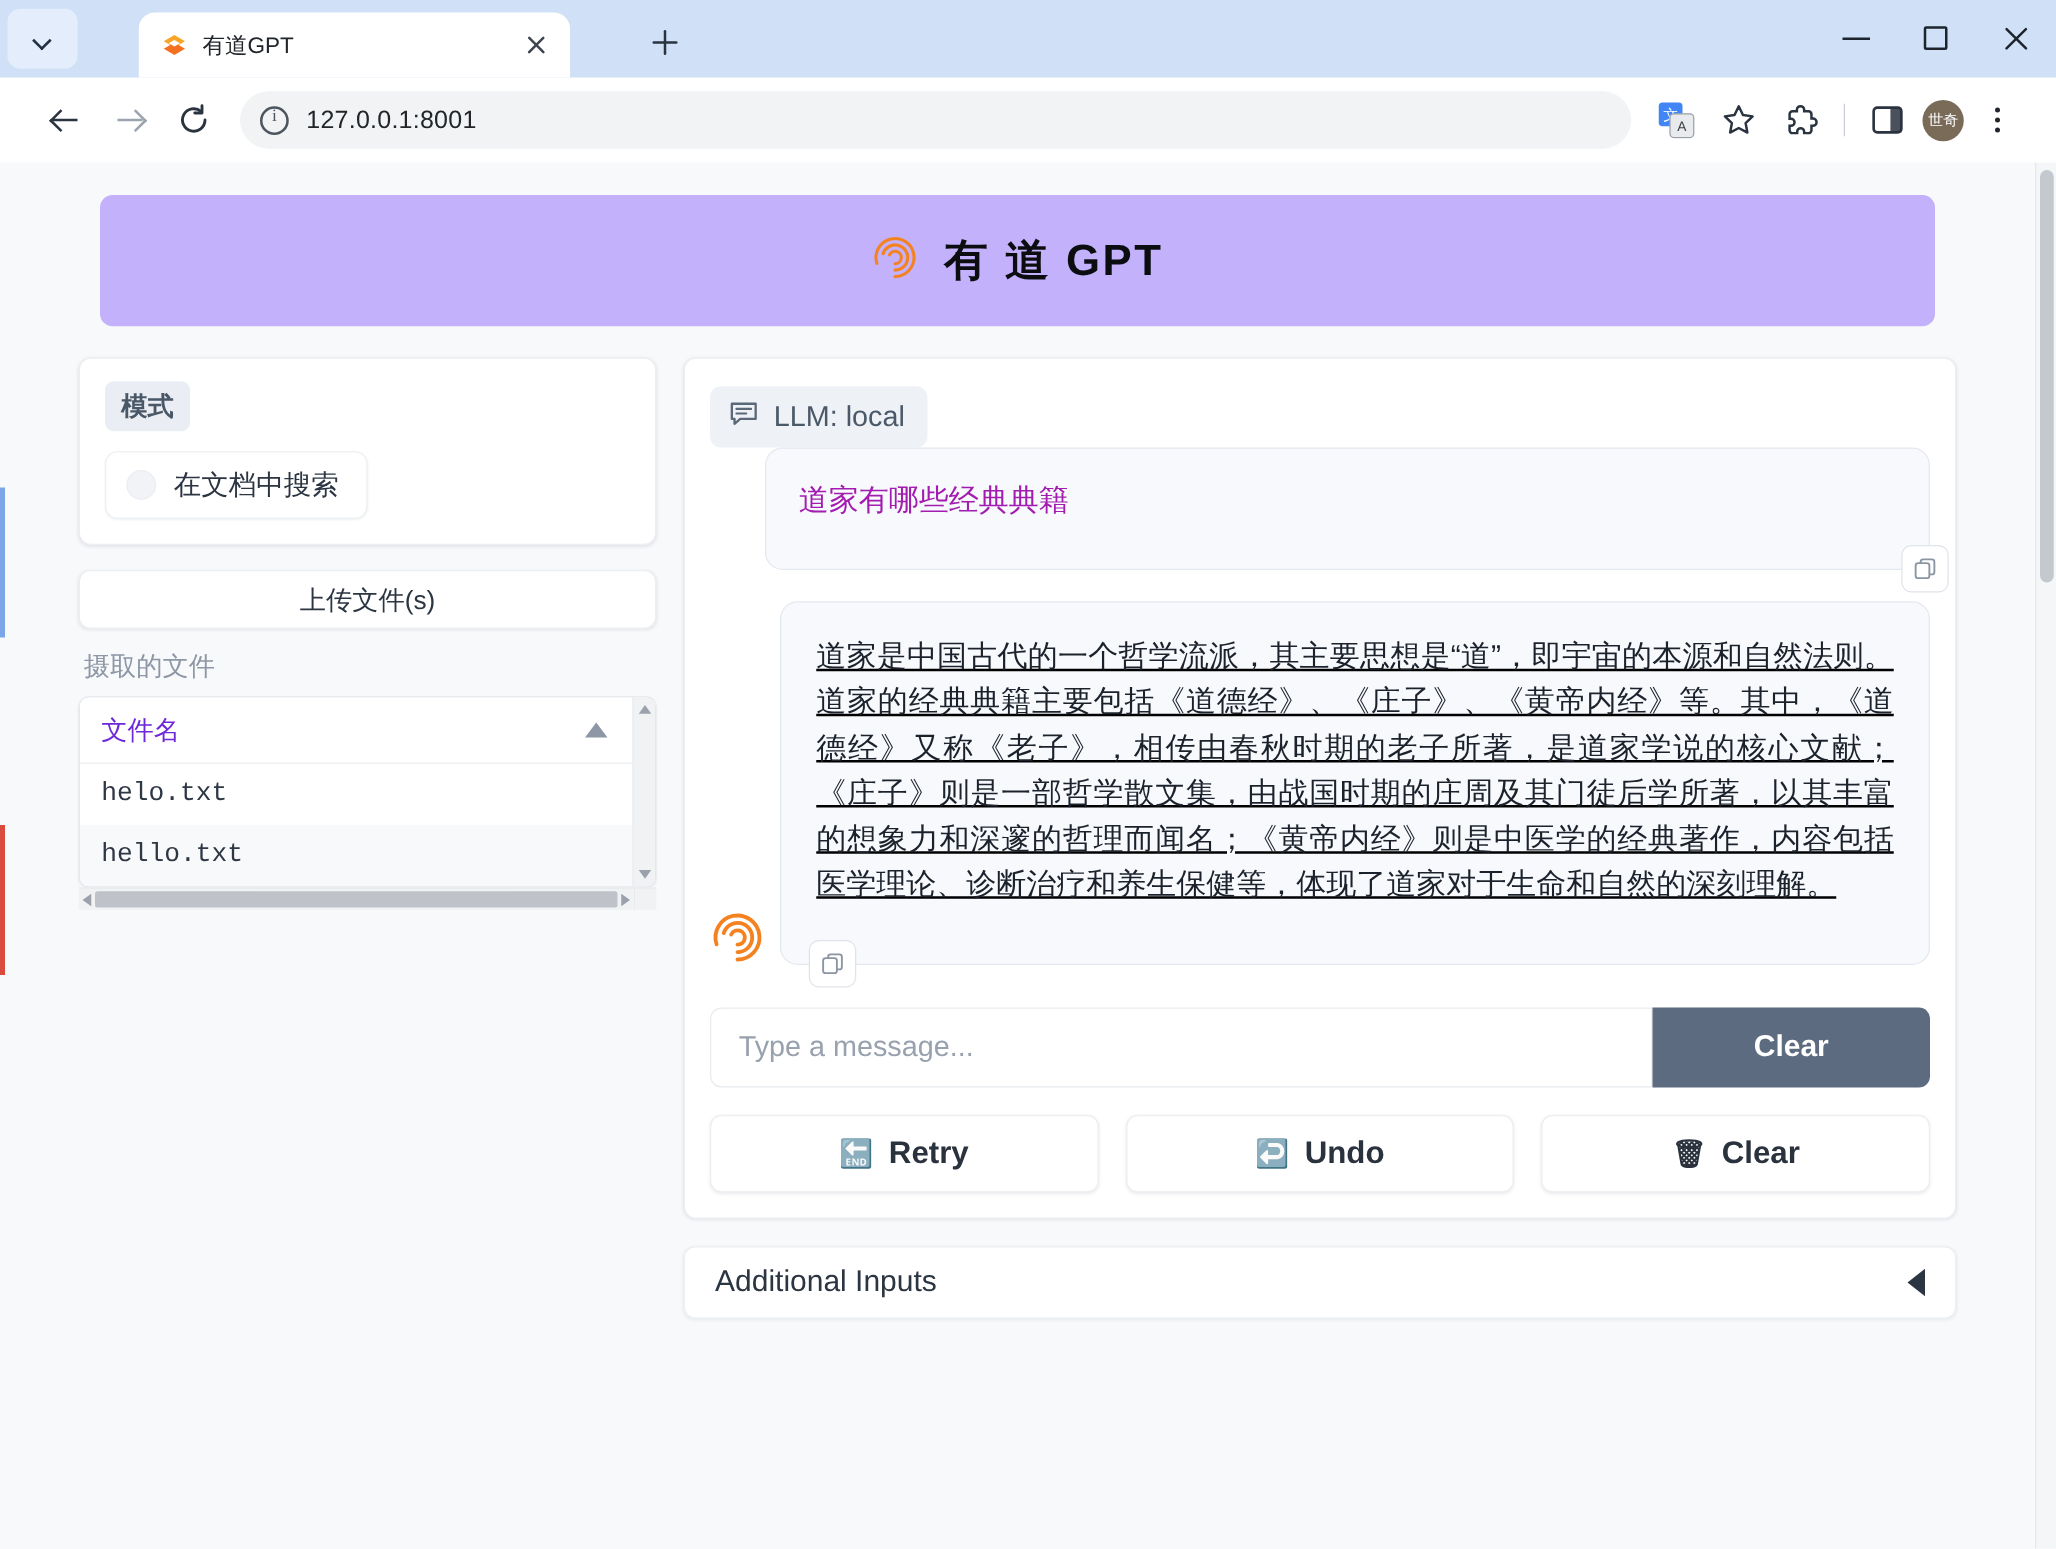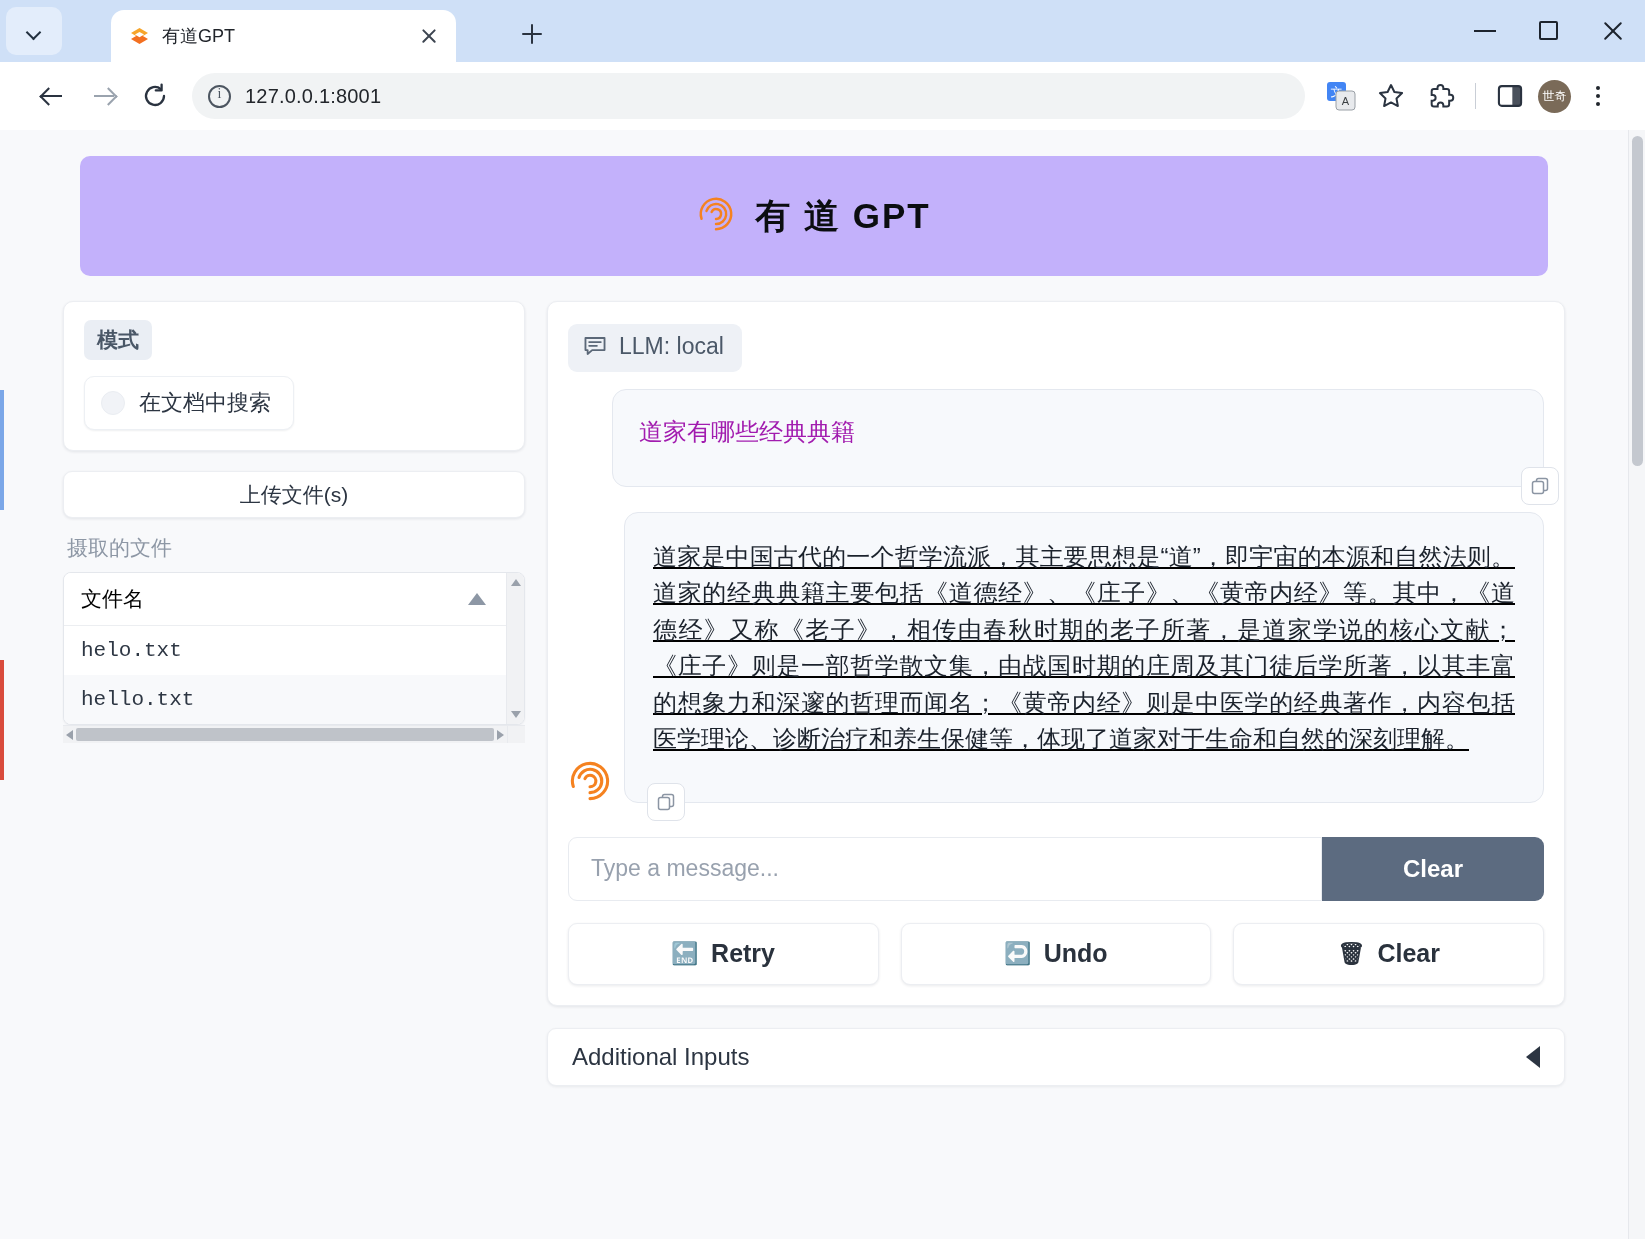"有 道 GPT" .hero { height: 120px -> 105px }
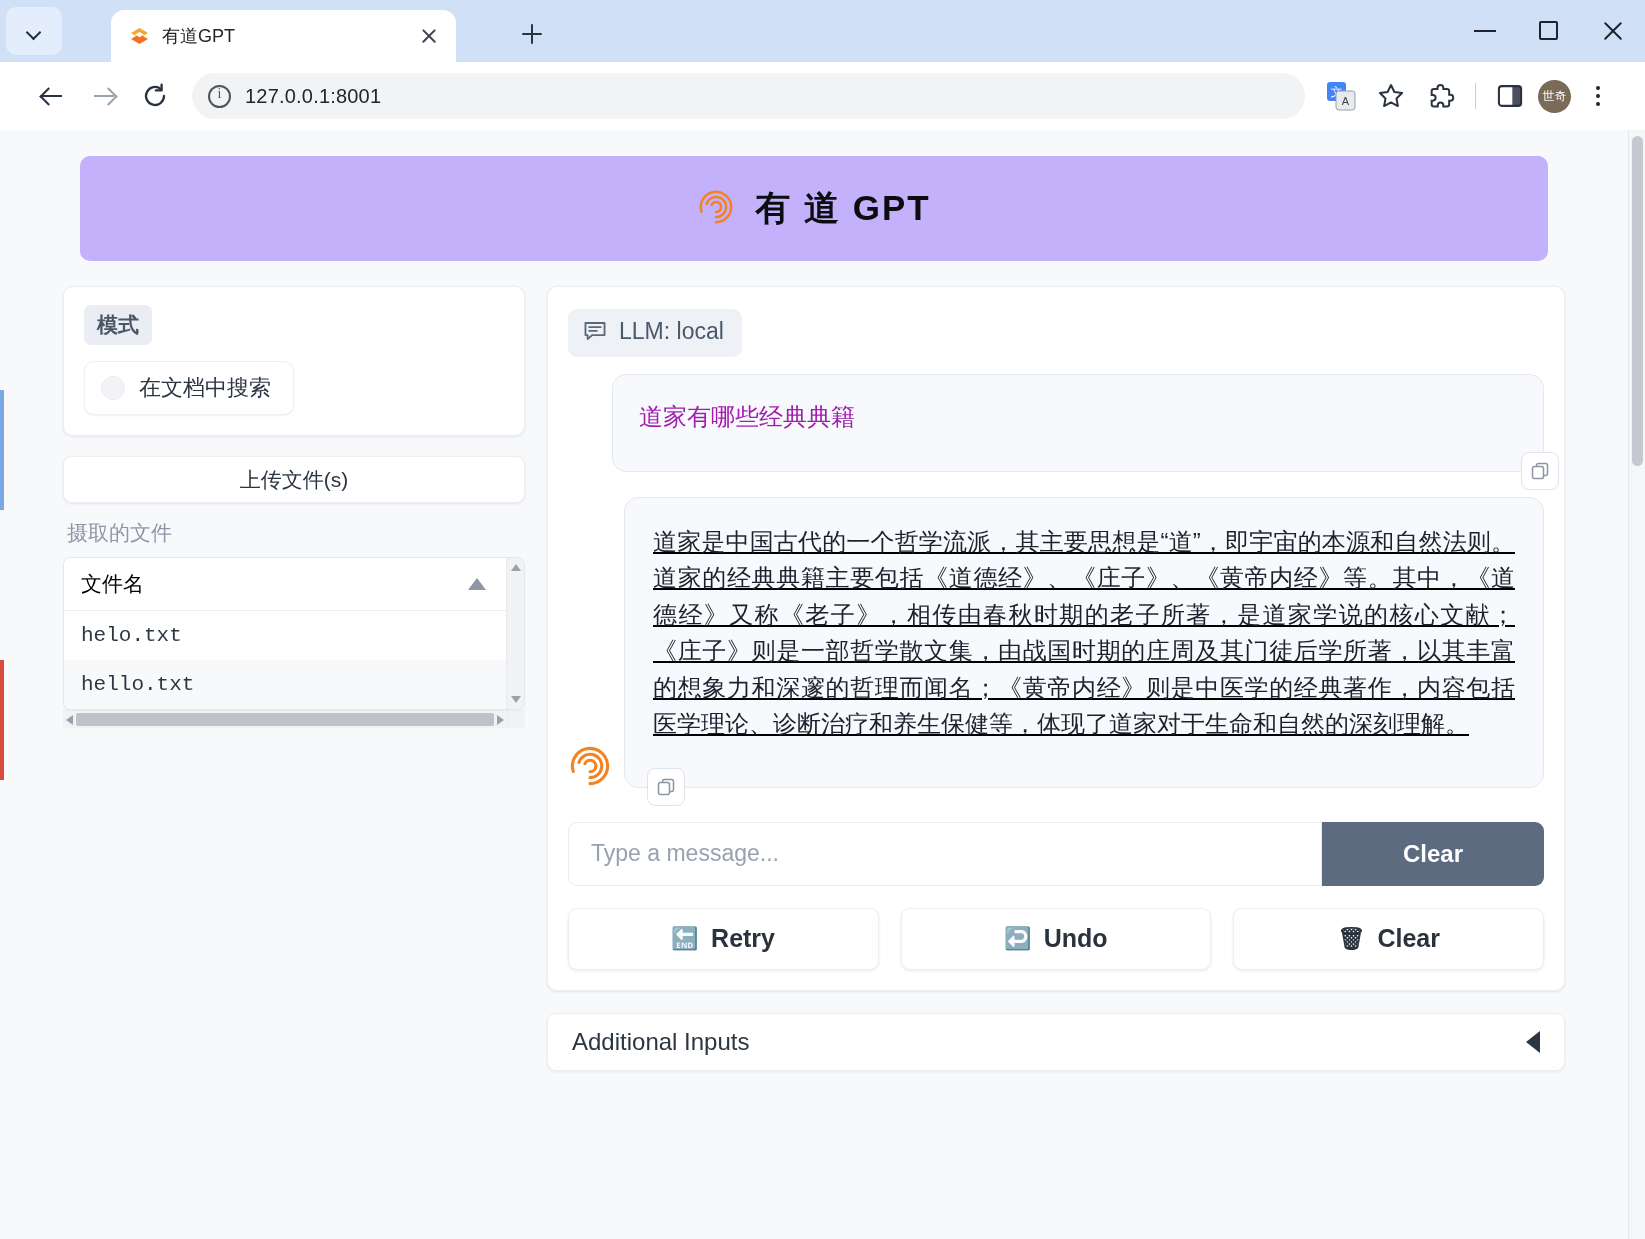"LLM: local" .llm-badge { align-items: none -> center; margin-bottom: 17px -> none }
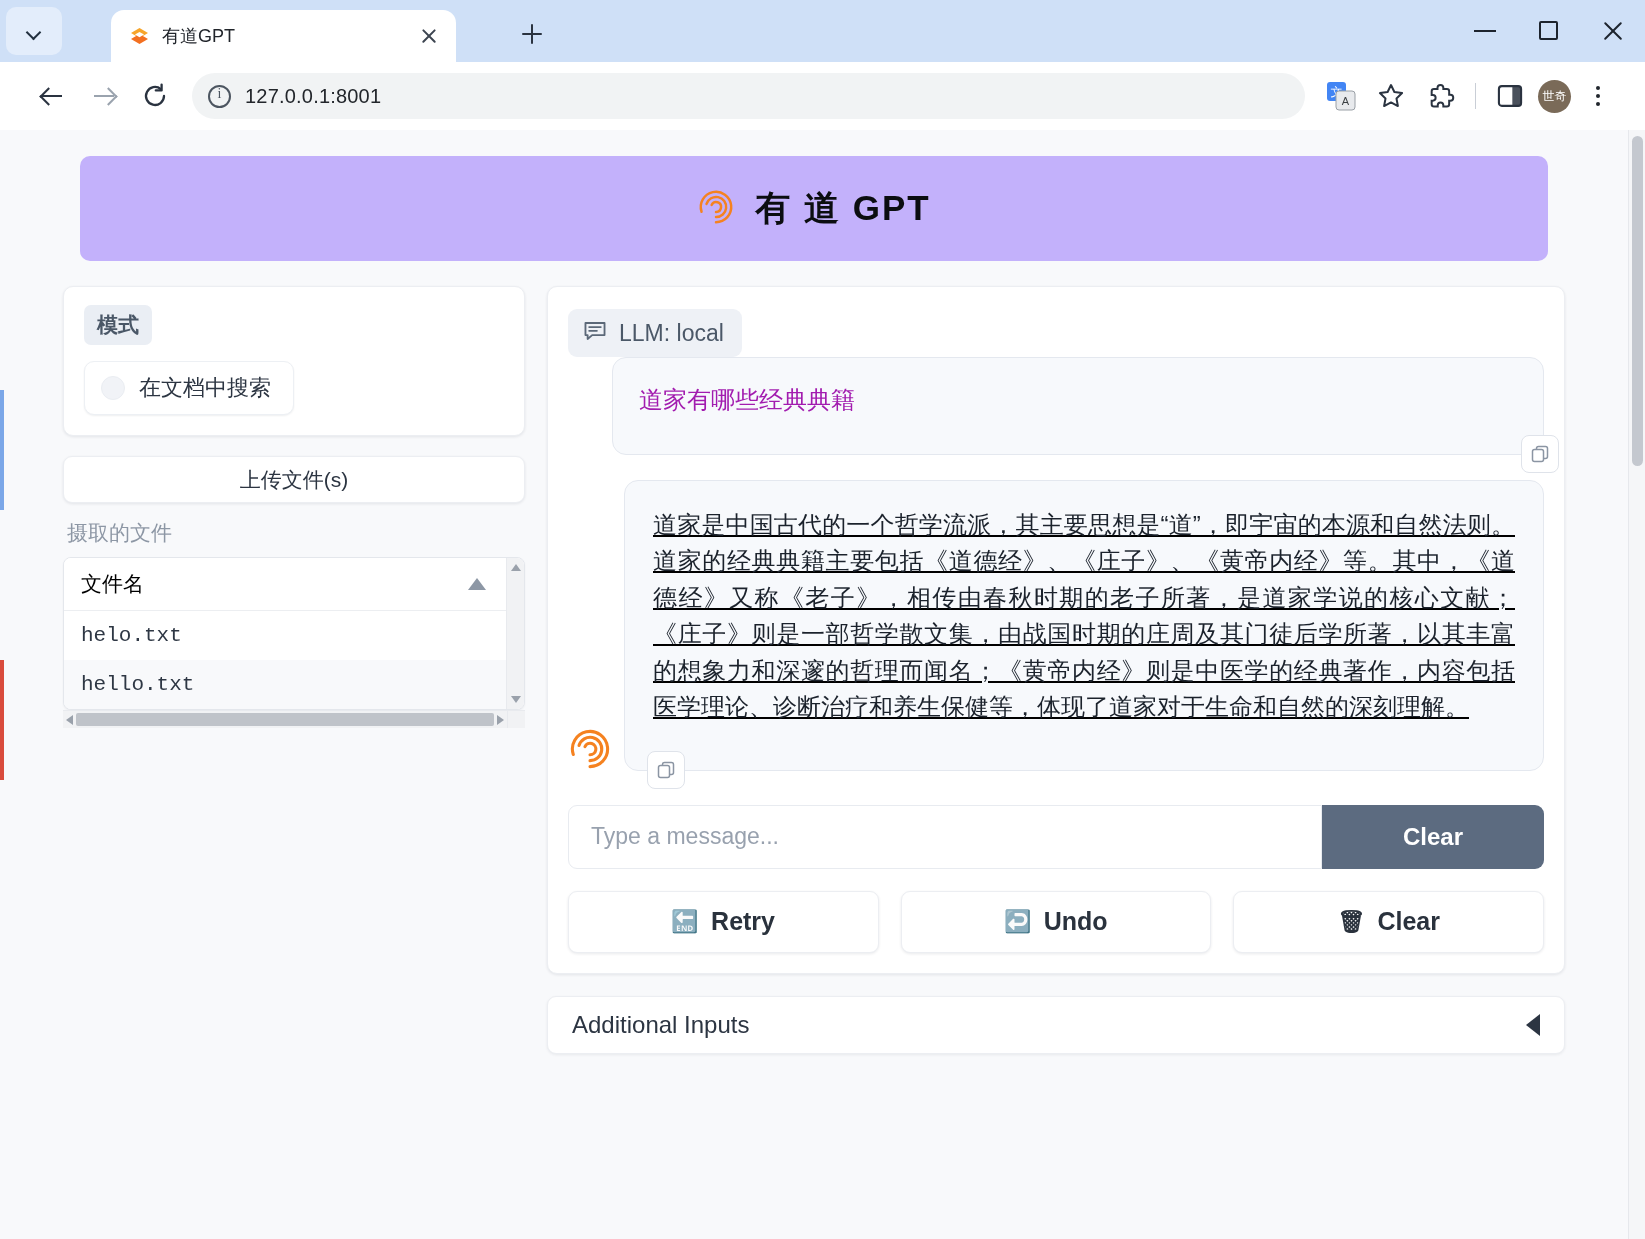"文件名" .fth-text { color: #000000 -> #6d28d9 }
